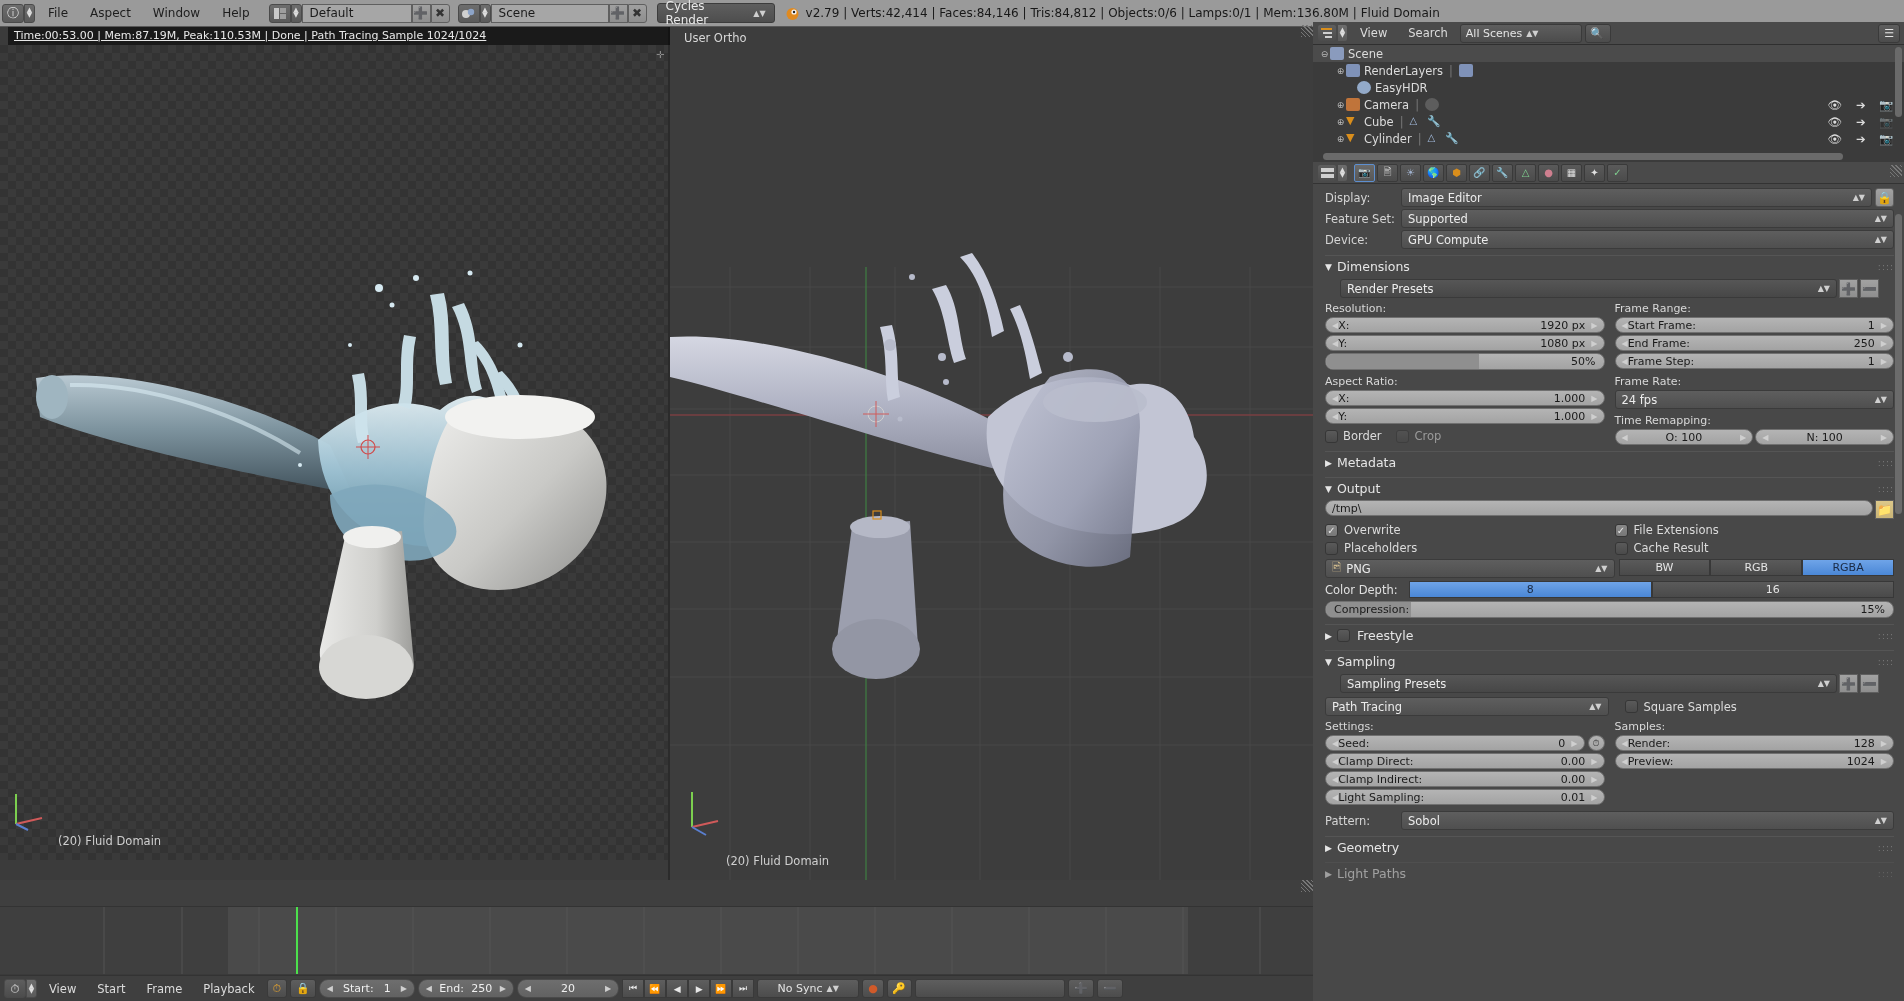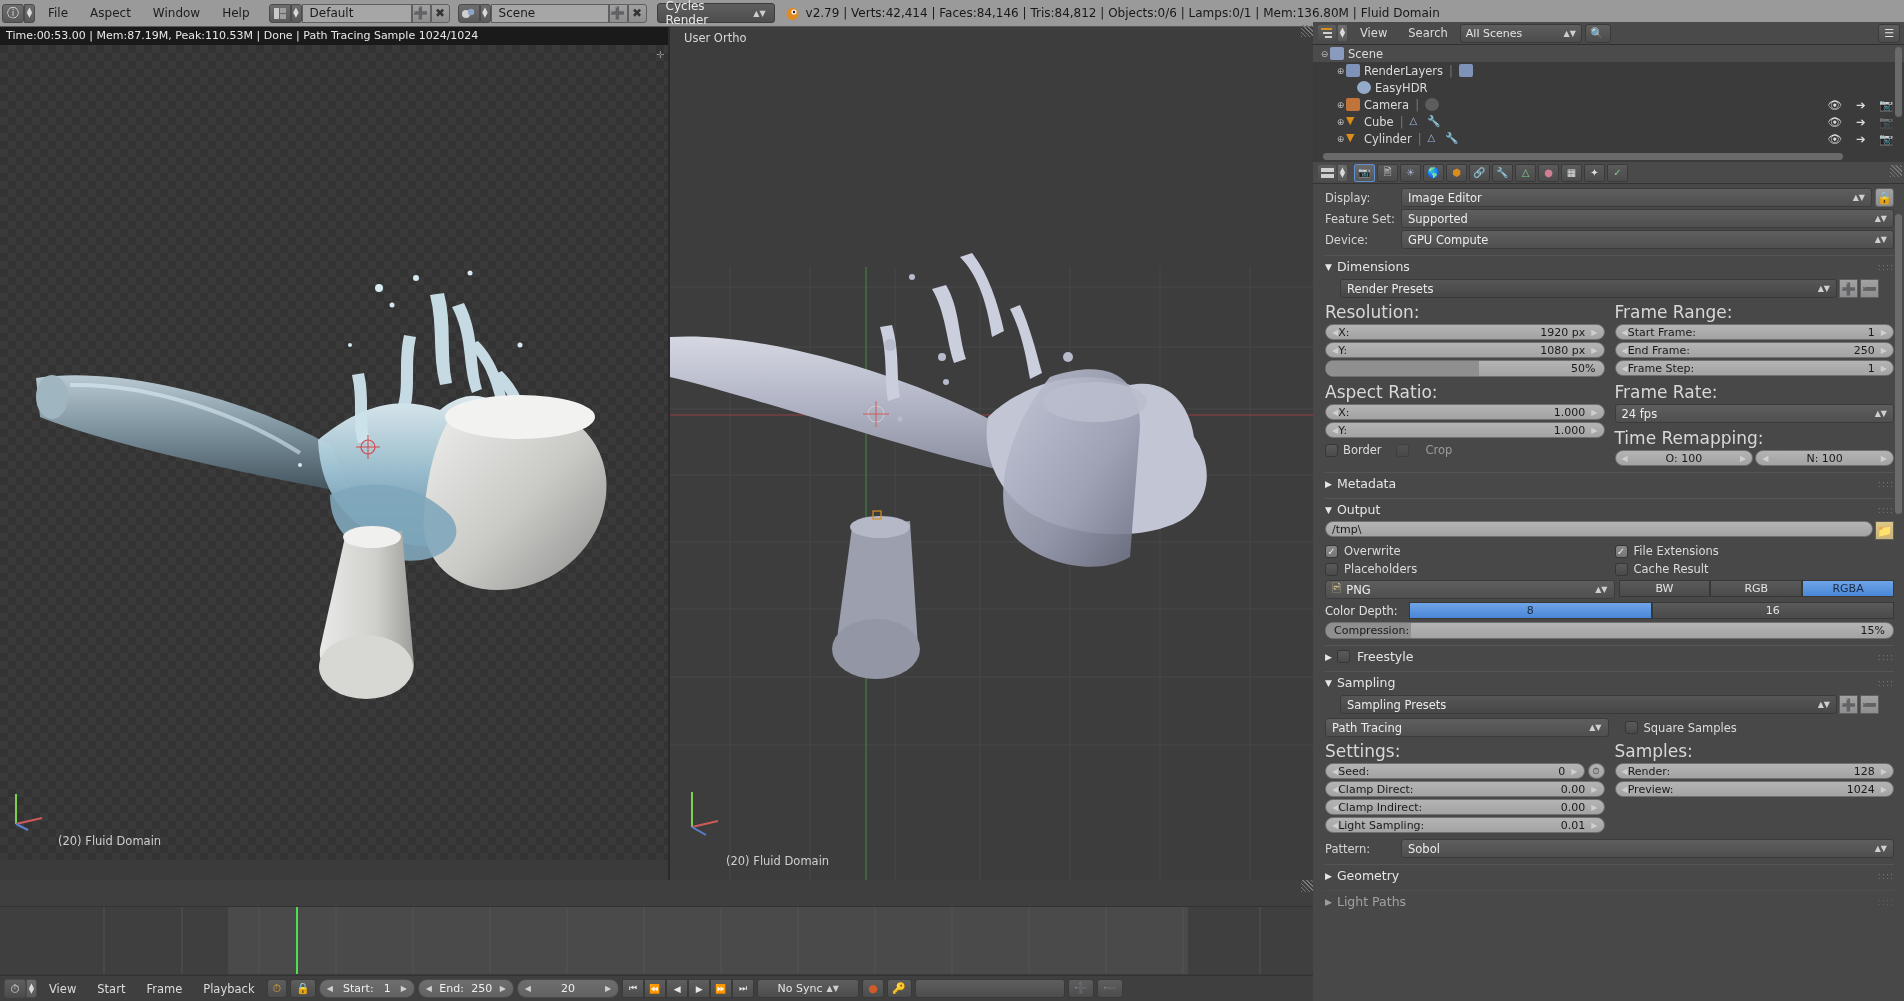"Time:00:53.00 | Mem:87.19M, Peak:110.53M" .render-info { left: 0 -> 8px; text-decoration: none -> underline }
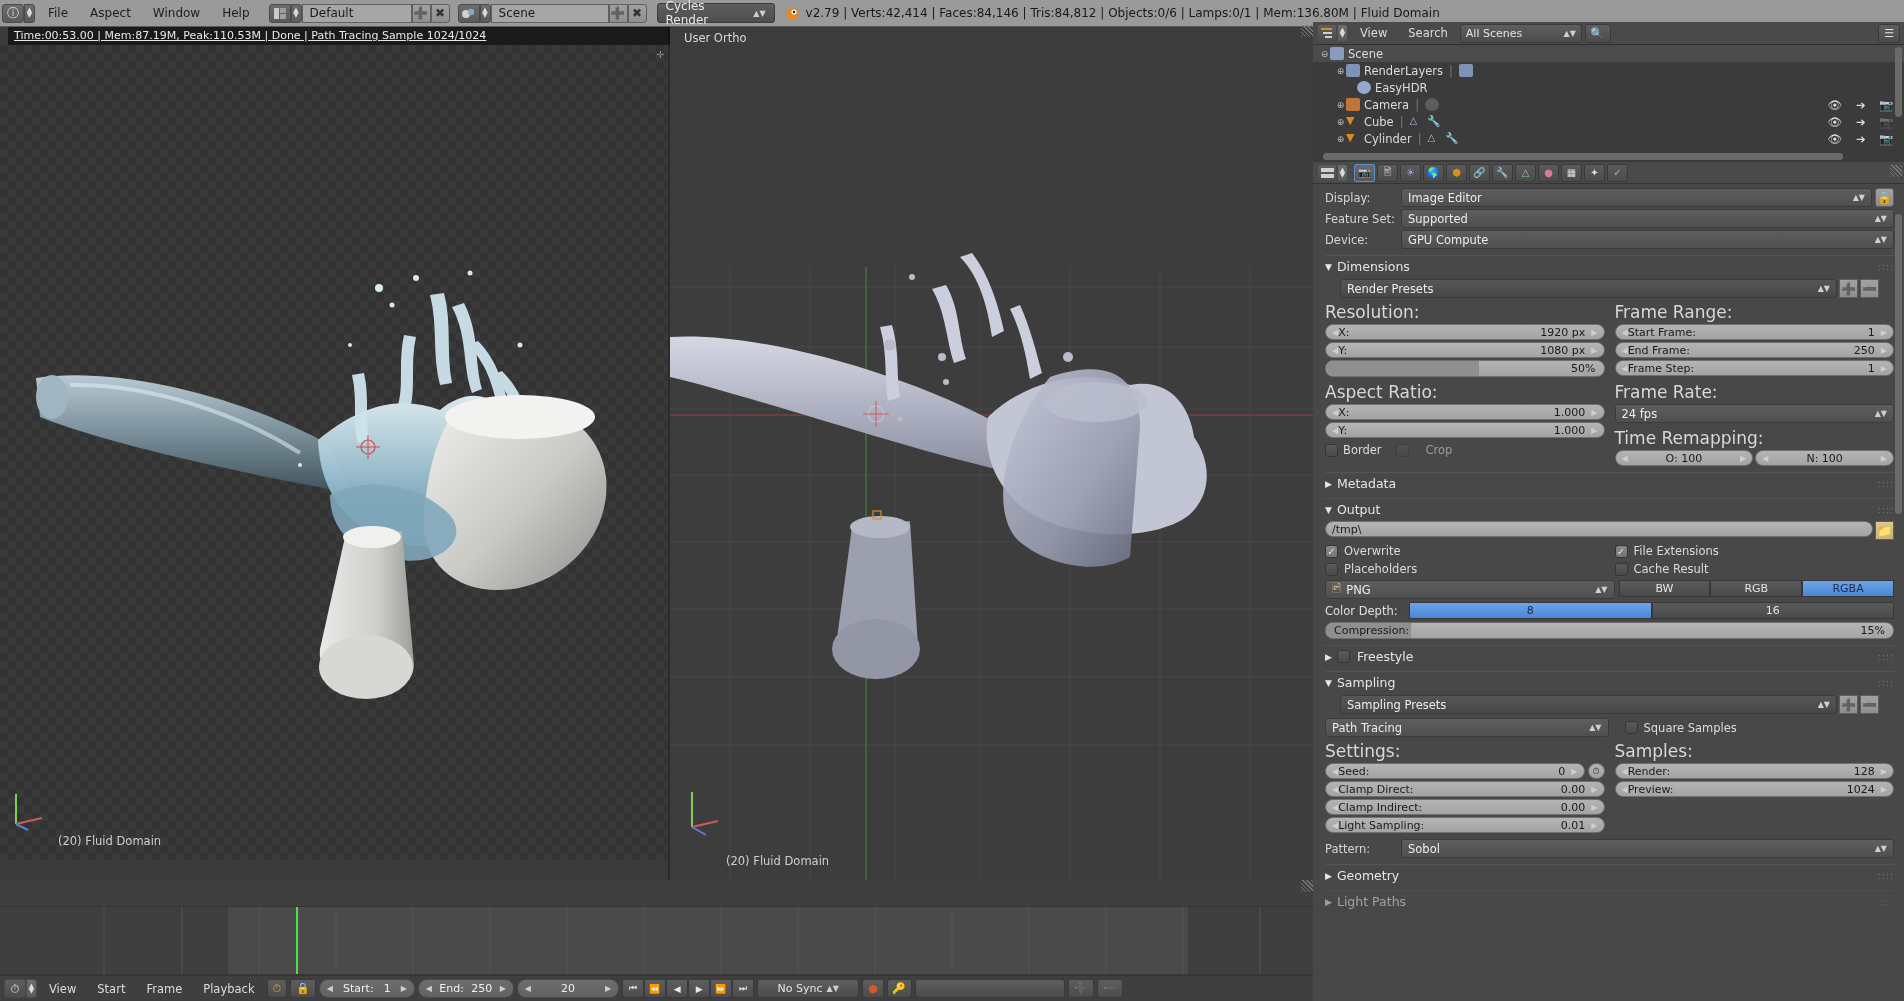"All Scenes" div.hbtn { justify-content: space-between -> flex-start }
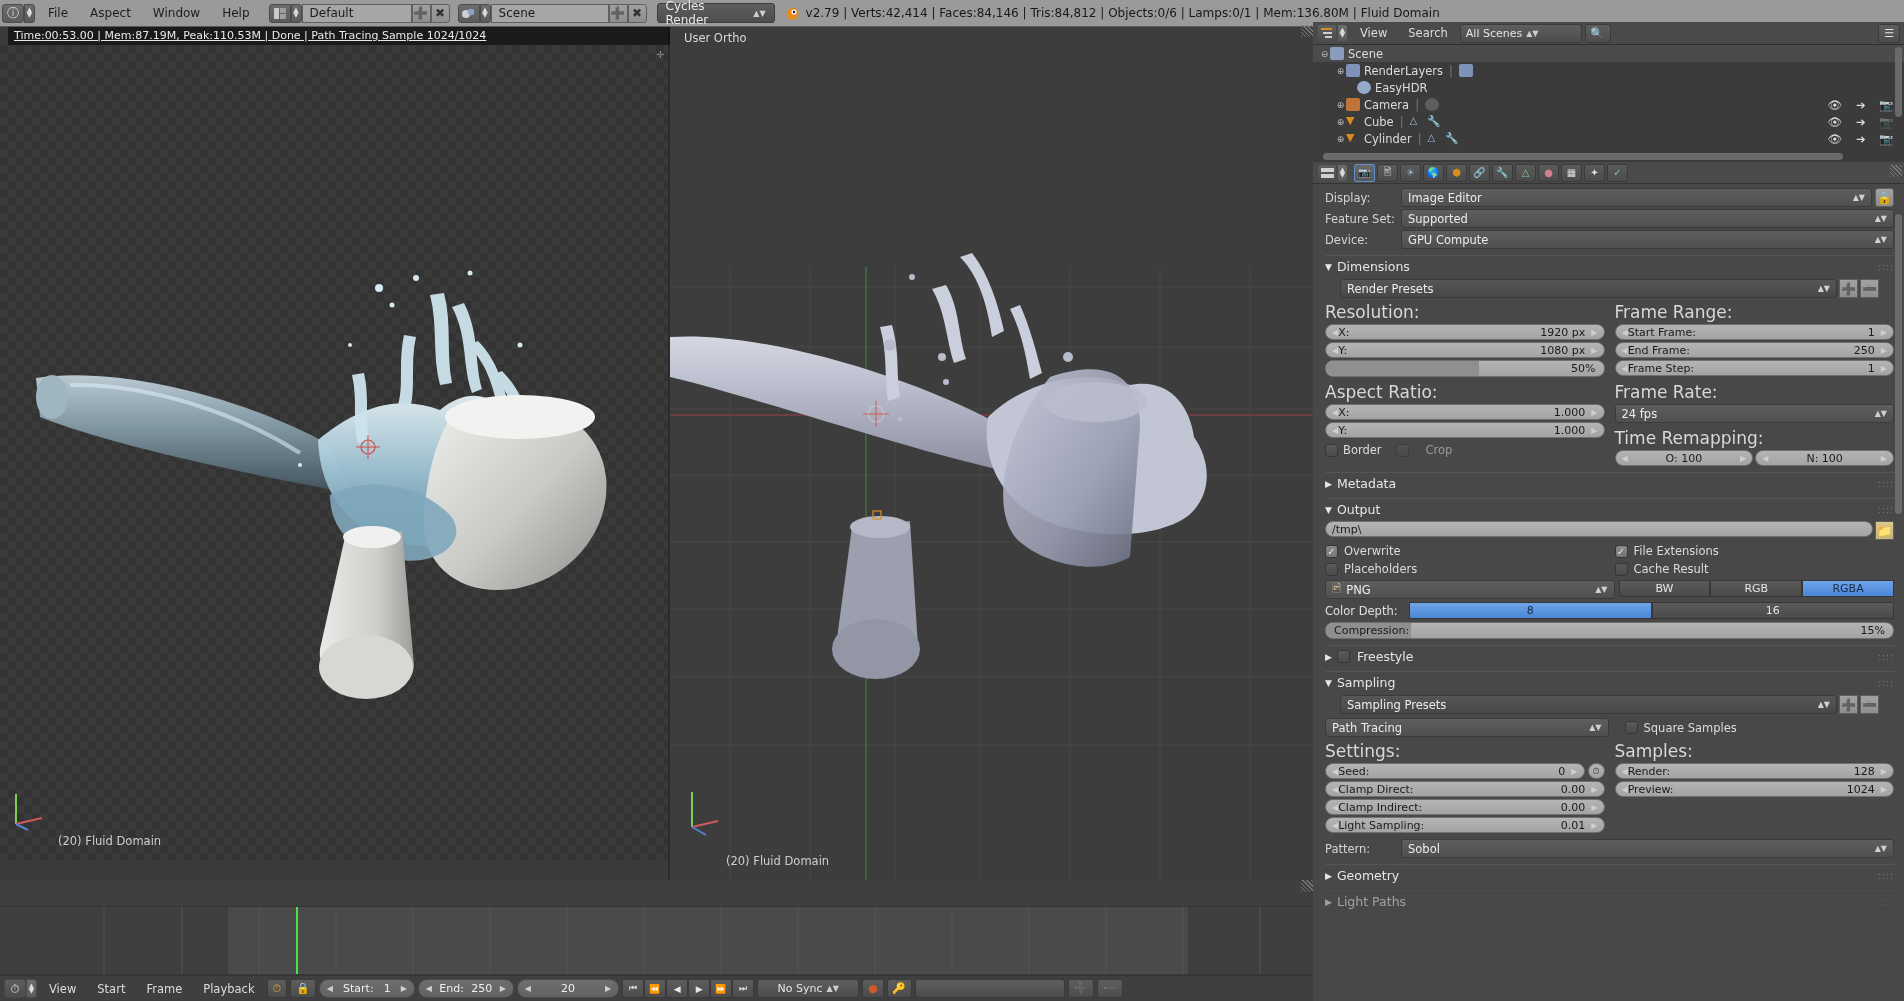"Resolution:" .colhdr { font-size: 17px -> 11px }
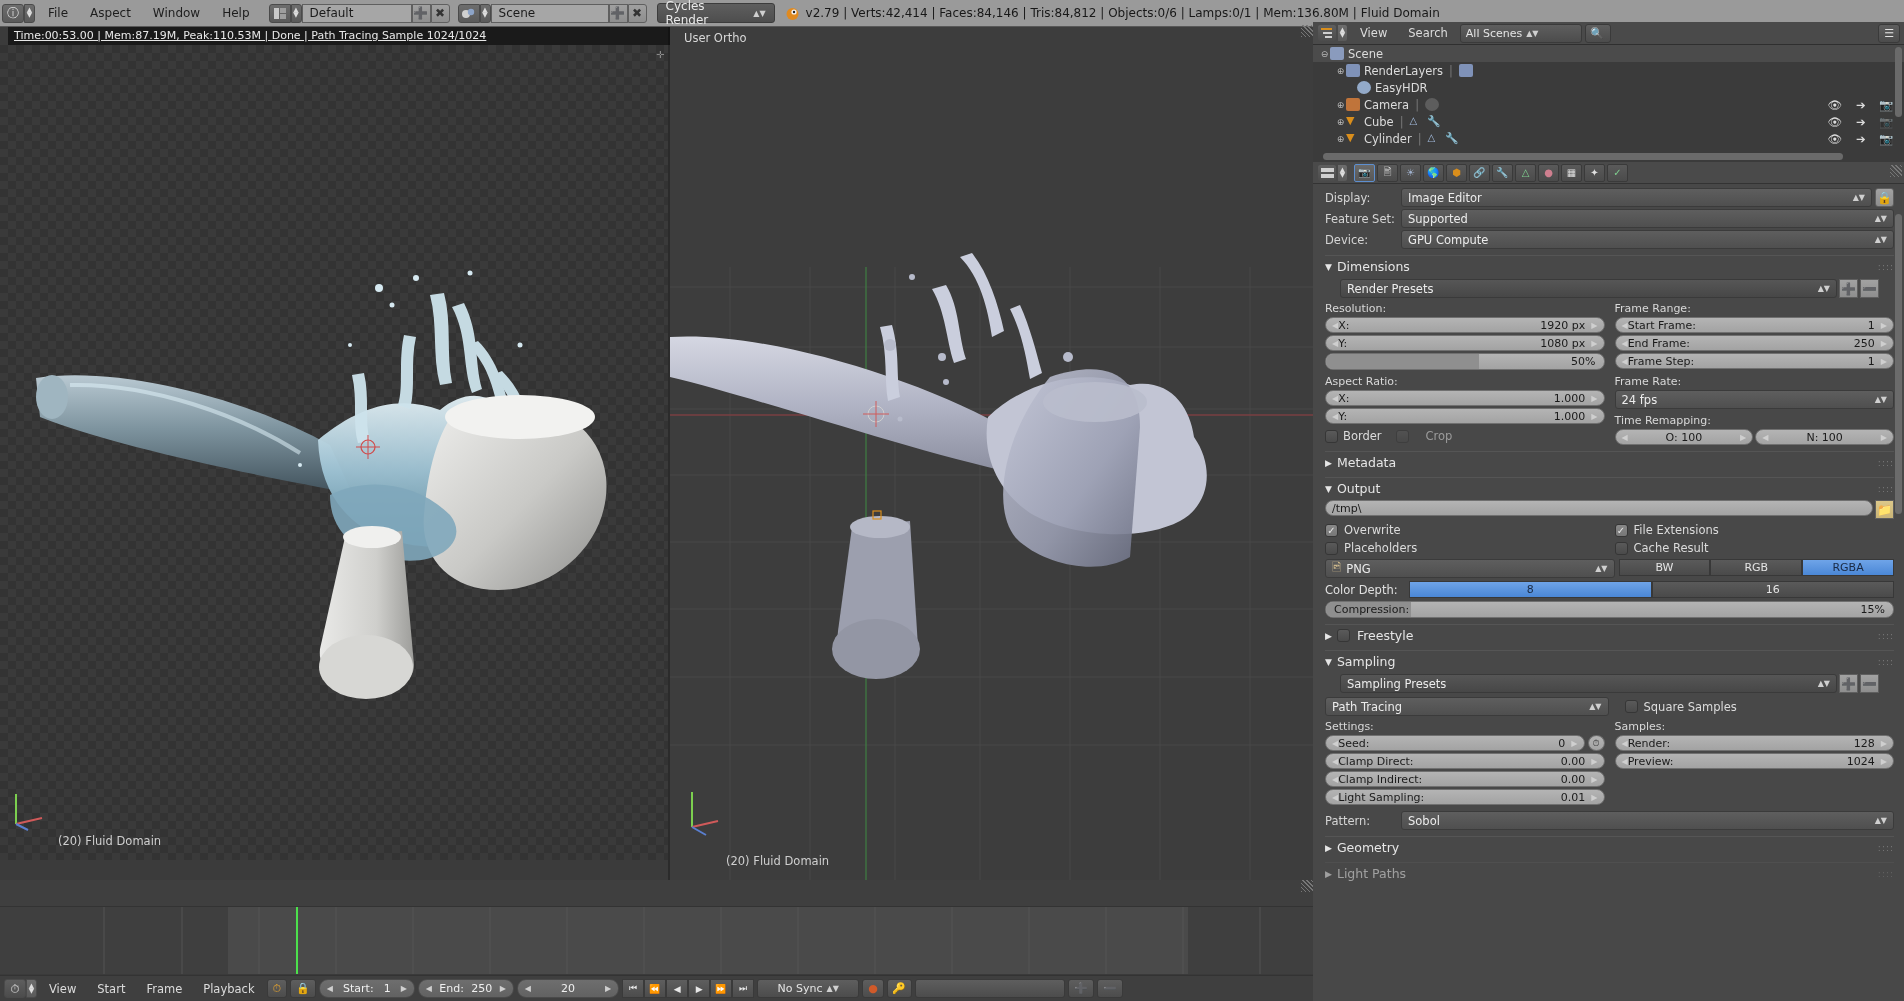"Crop" span { gap: 17px -> 6px }
